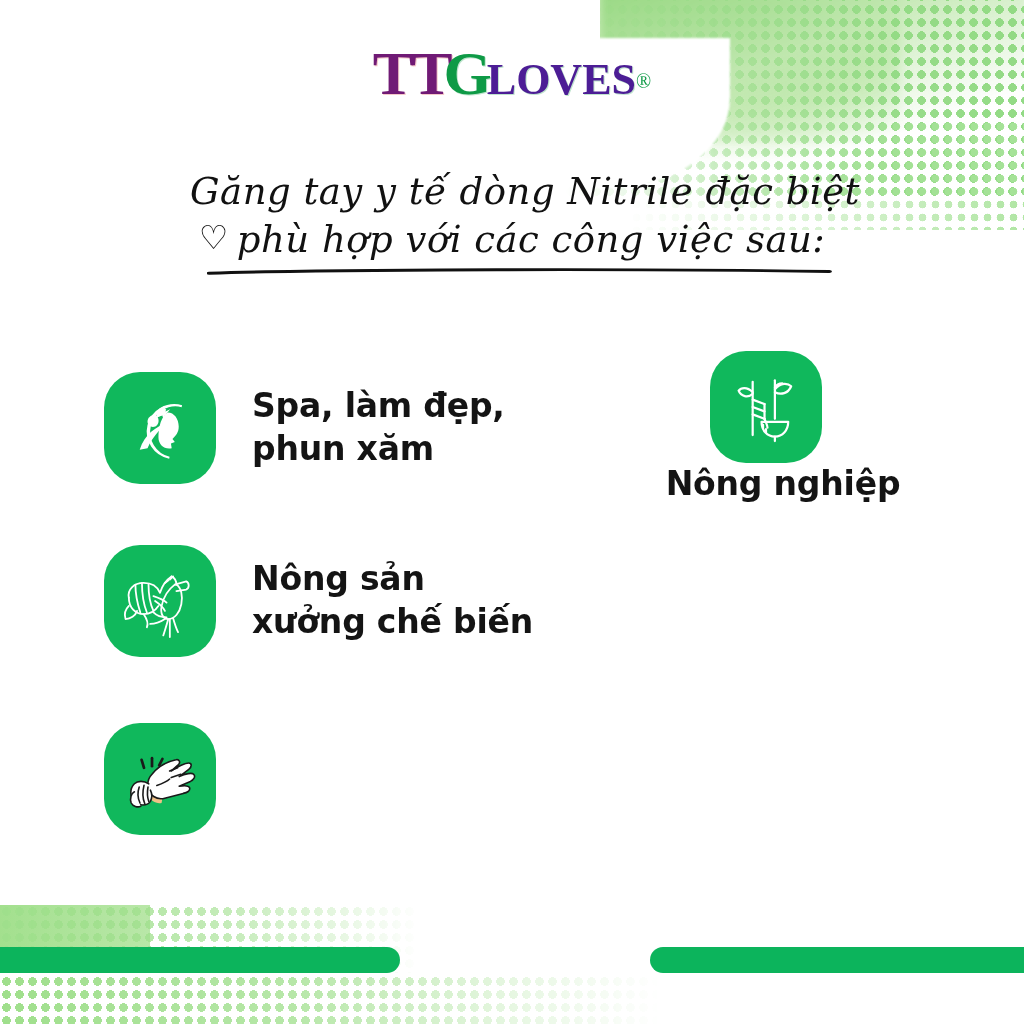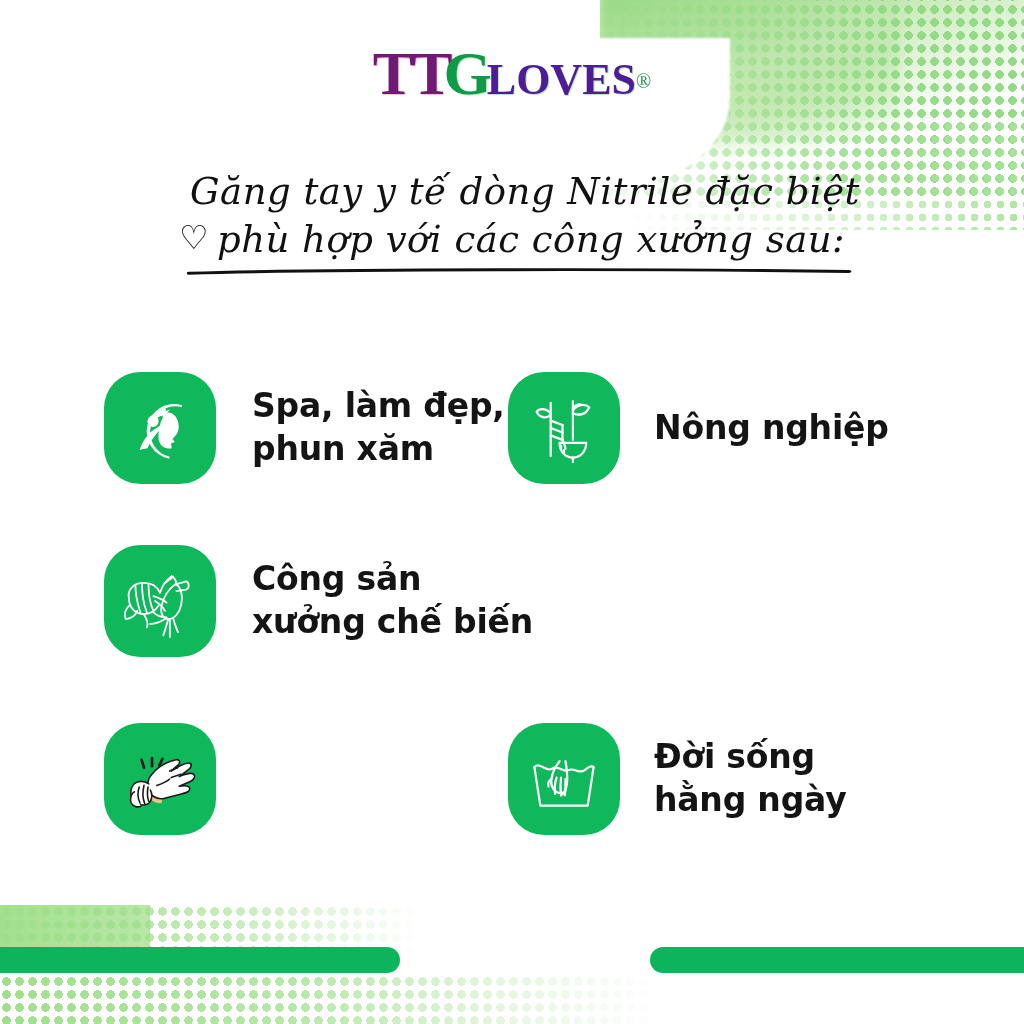"phù hợp với các công" span { text: xưởng -> việc }
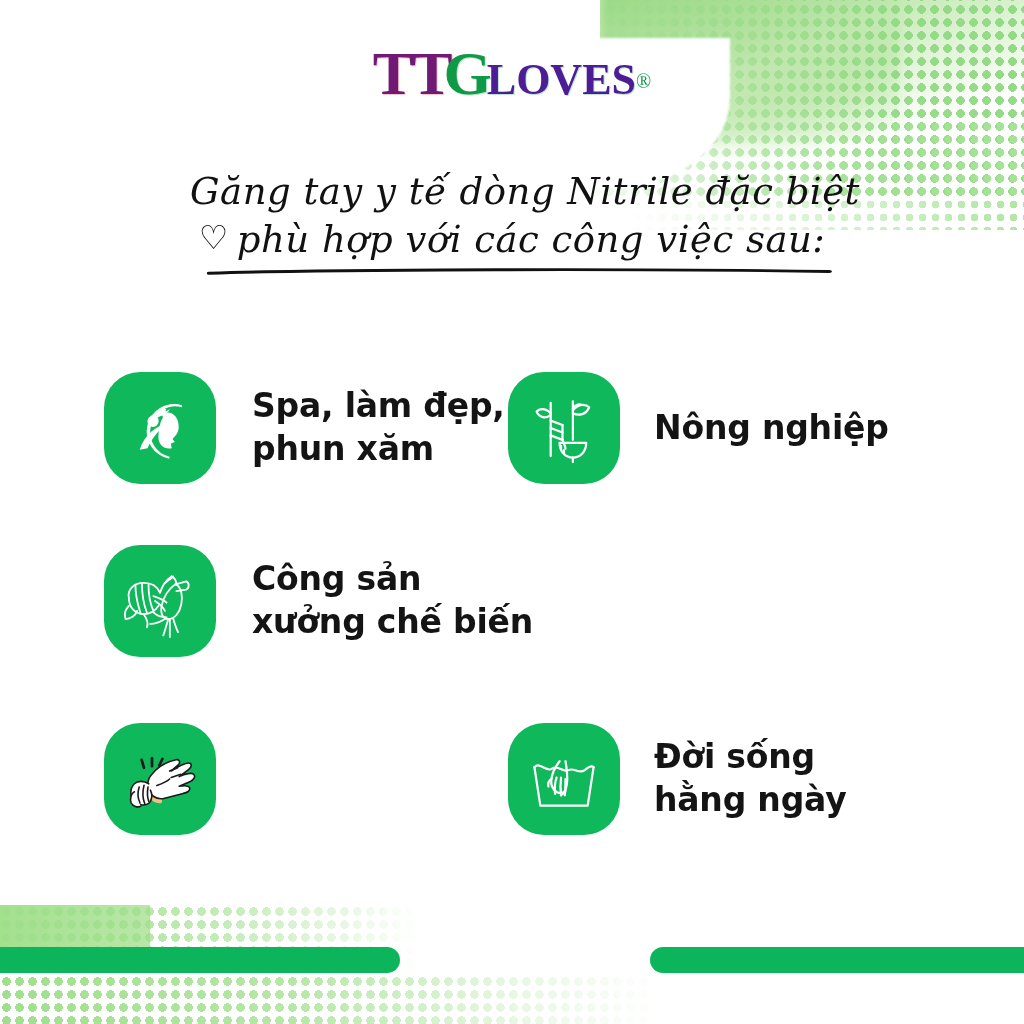"Nông nghiệp" .cell.right { flex-direction: none -> column }
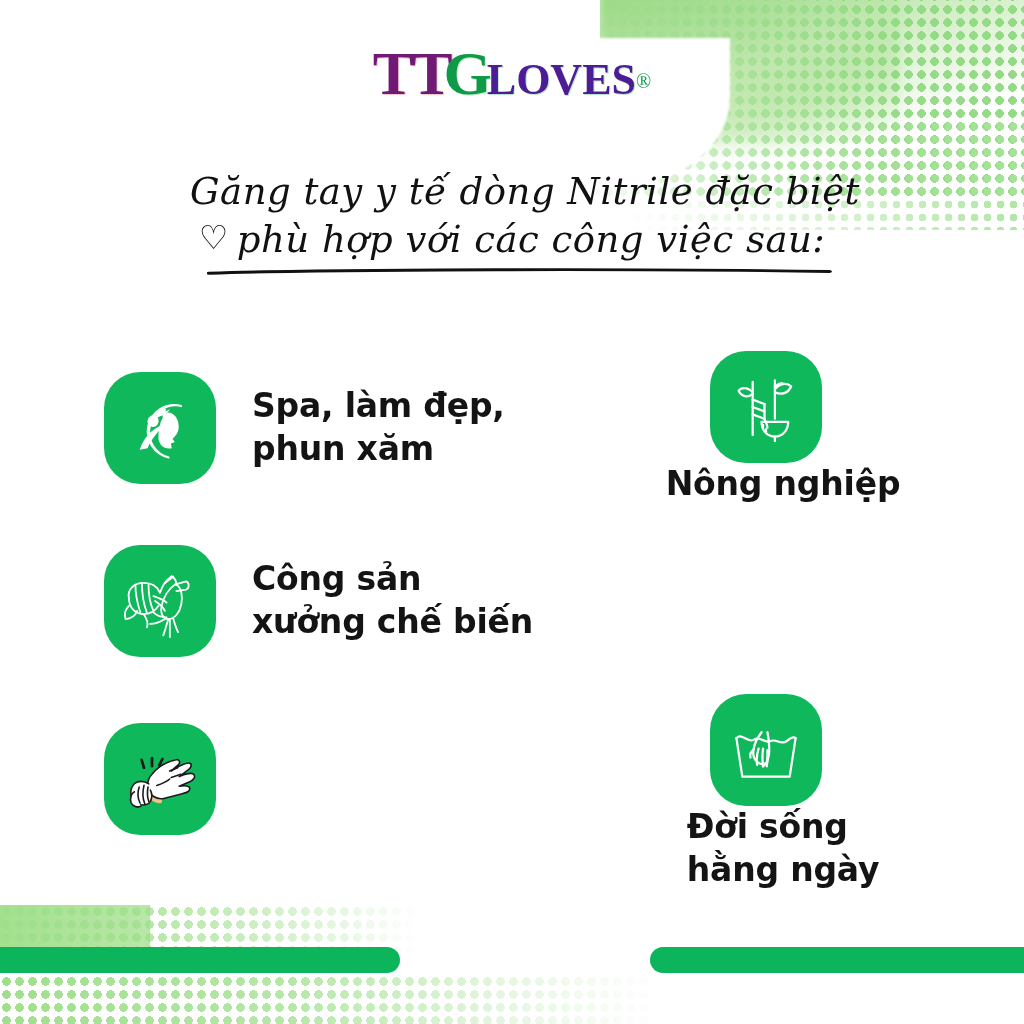"Công sản" span.l { text: Công -> Nông }
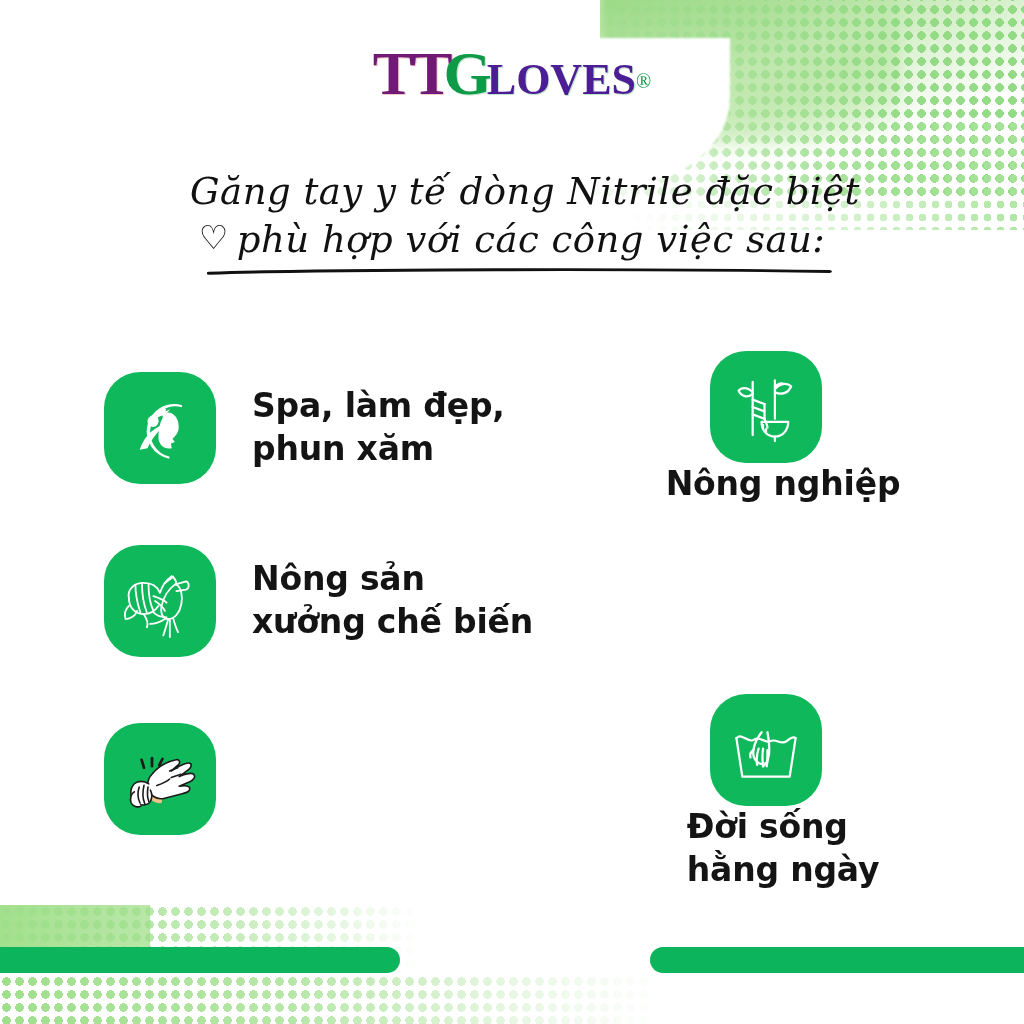"Đời sống" div.cell { html: <div> <div> <svg> <g> <path></path> <path></path> <path></path> <path></path> <path></path> <path></path> </g> </svg> </div> <div> <span>Đời sống</span> <span>hằng ngày</span> </div> </div> -> none }
